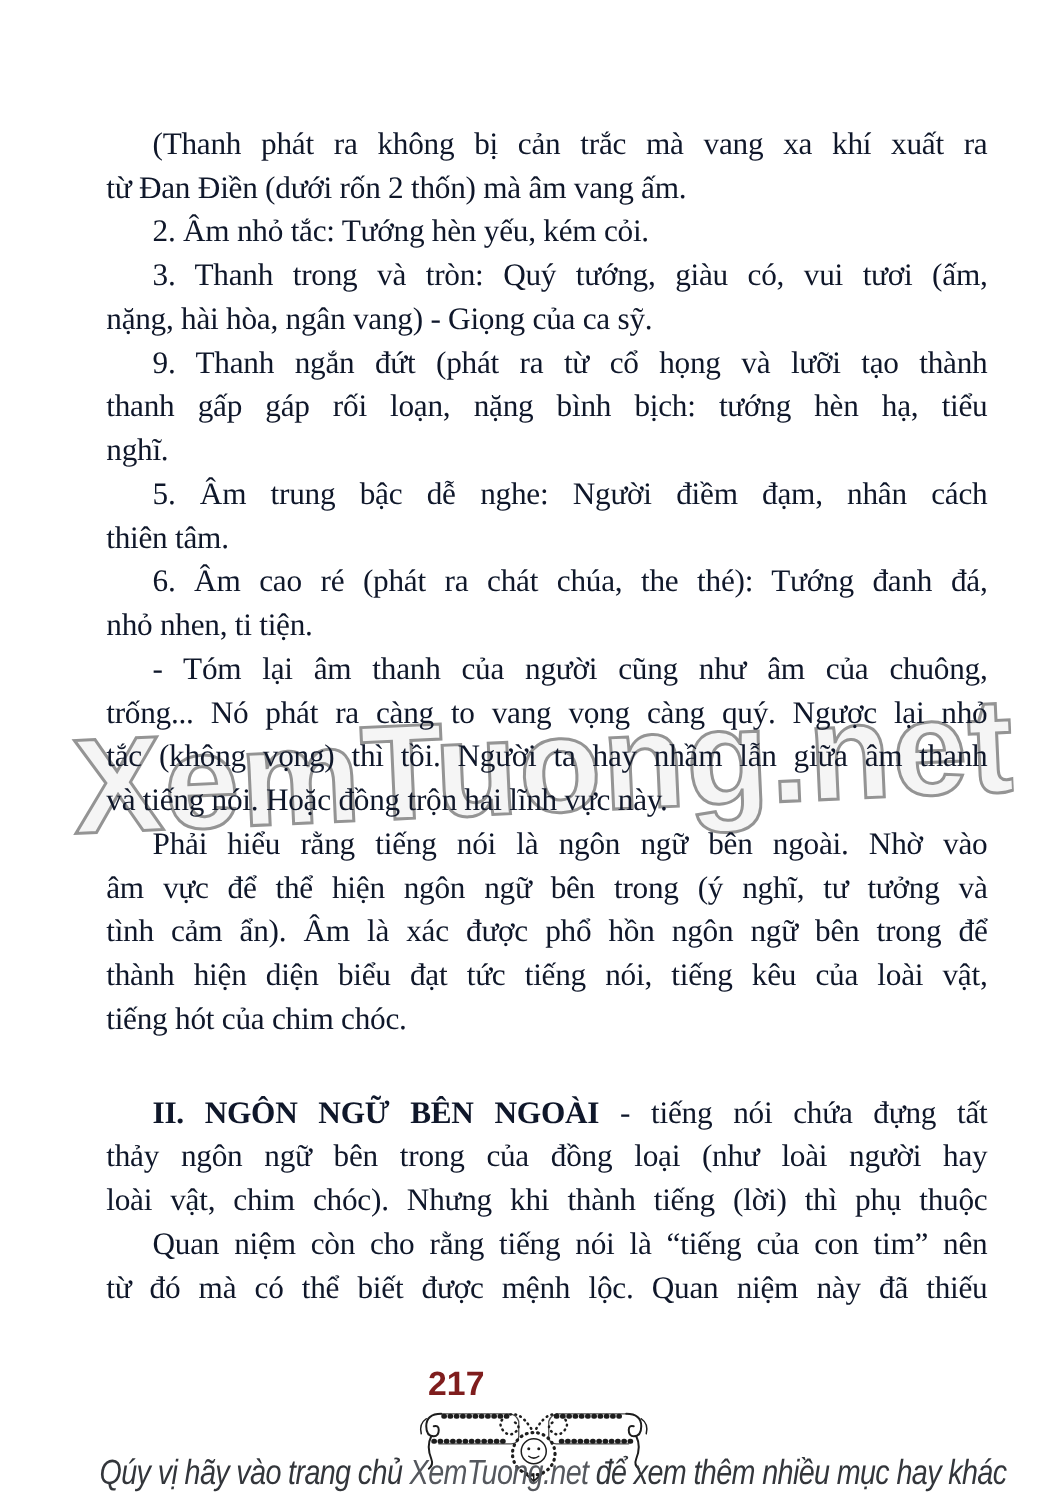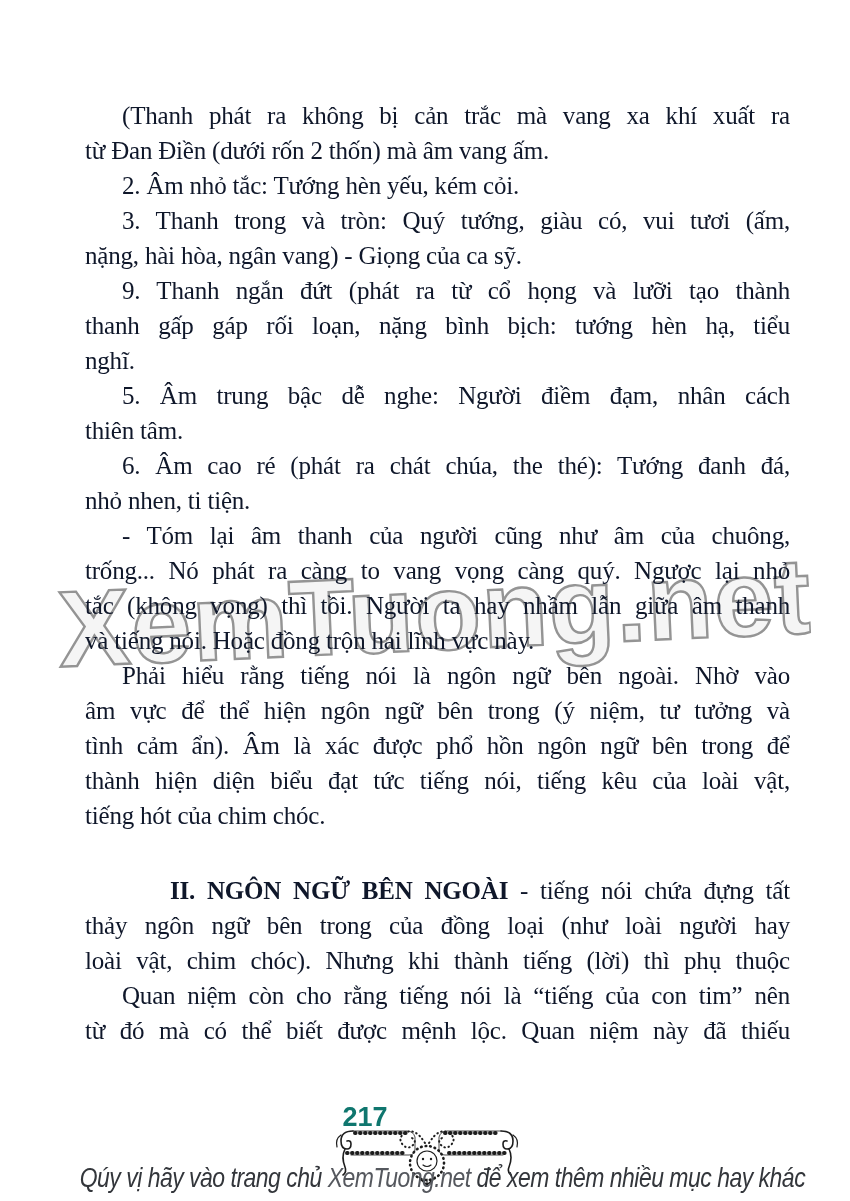"âm vực để thể hiện" div.line { text: niệm -> nghĩ }
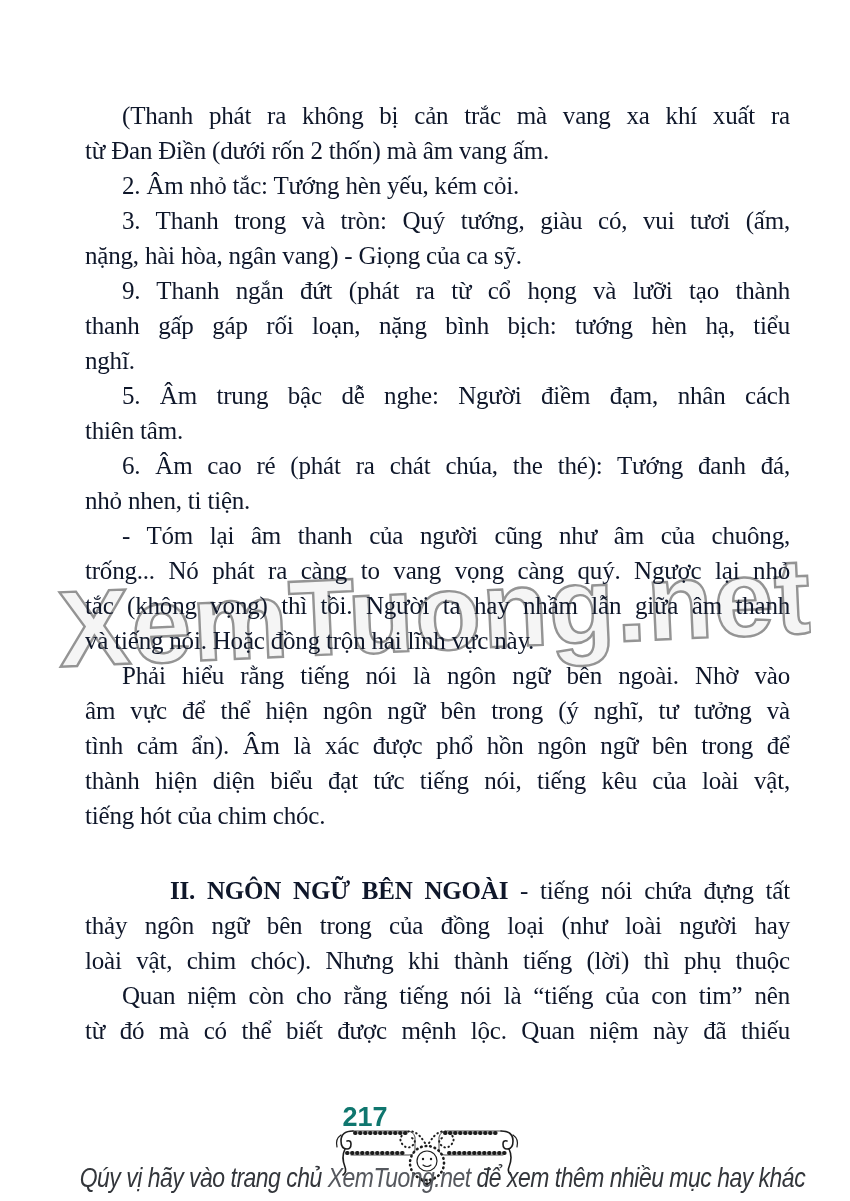"II. NGÔN NGỮ BÊN NGOÀI" .line b { margin-left: 48px -> none }
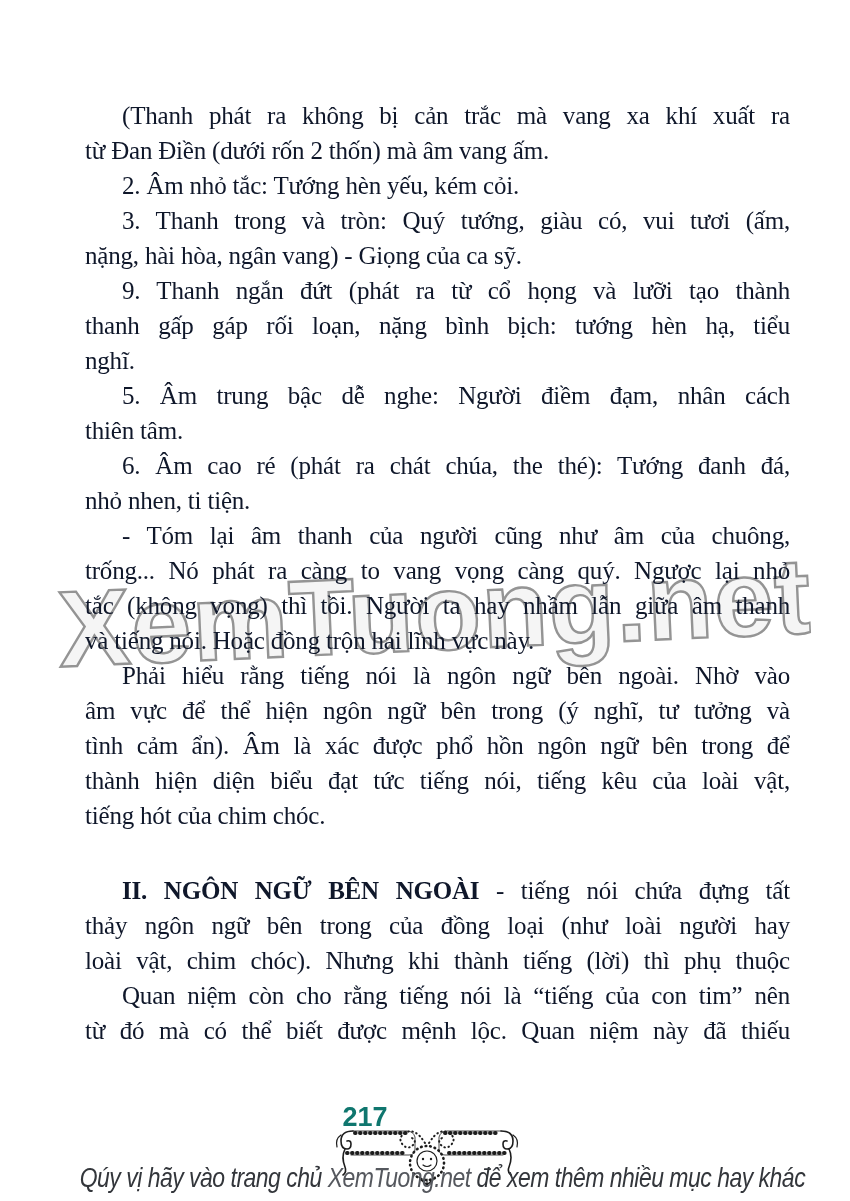"217" .page-number { color: #0f766e -> #7f1d1d; margin-top: 10px -> none }
